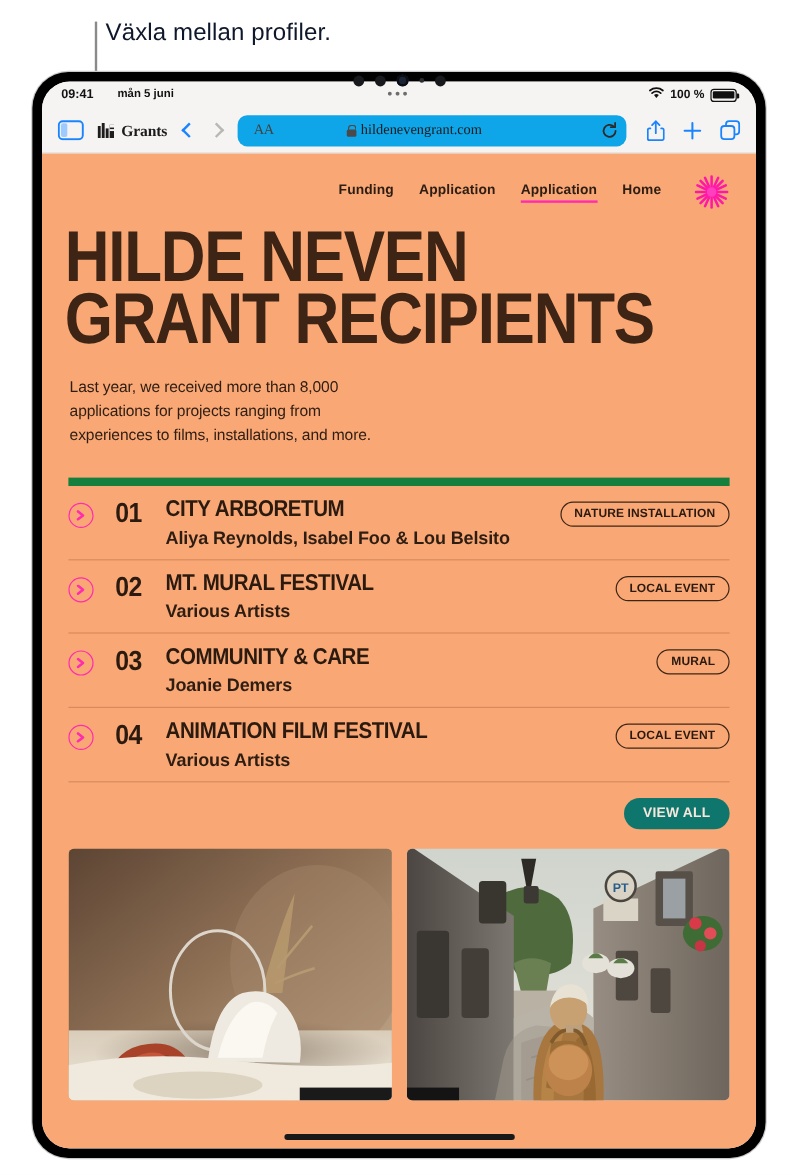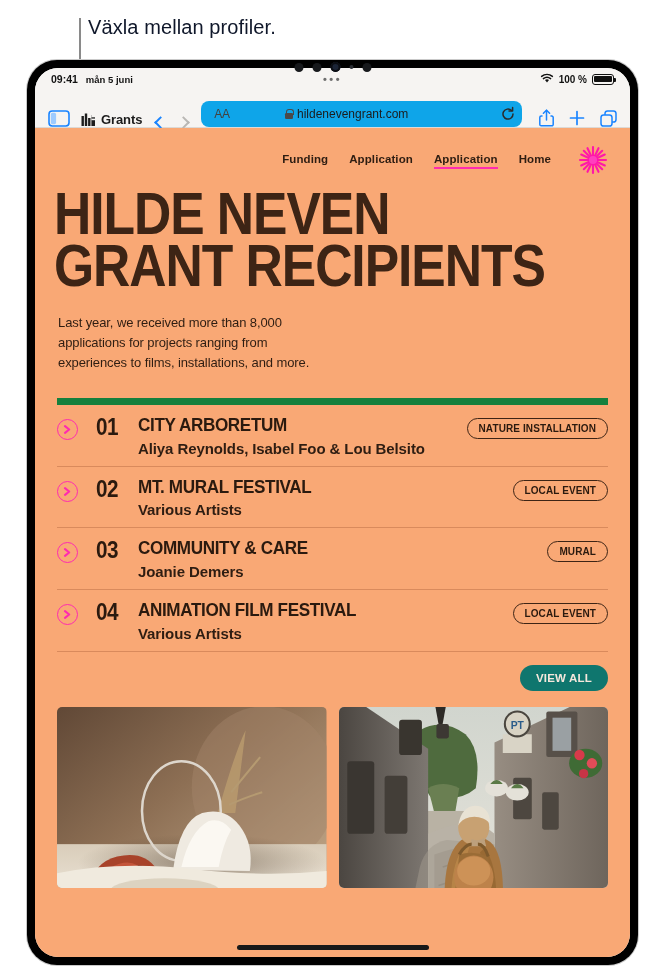"09:41" .sb-left { align-items: flex-end -> flex-start; gap: 8px -> 20px }
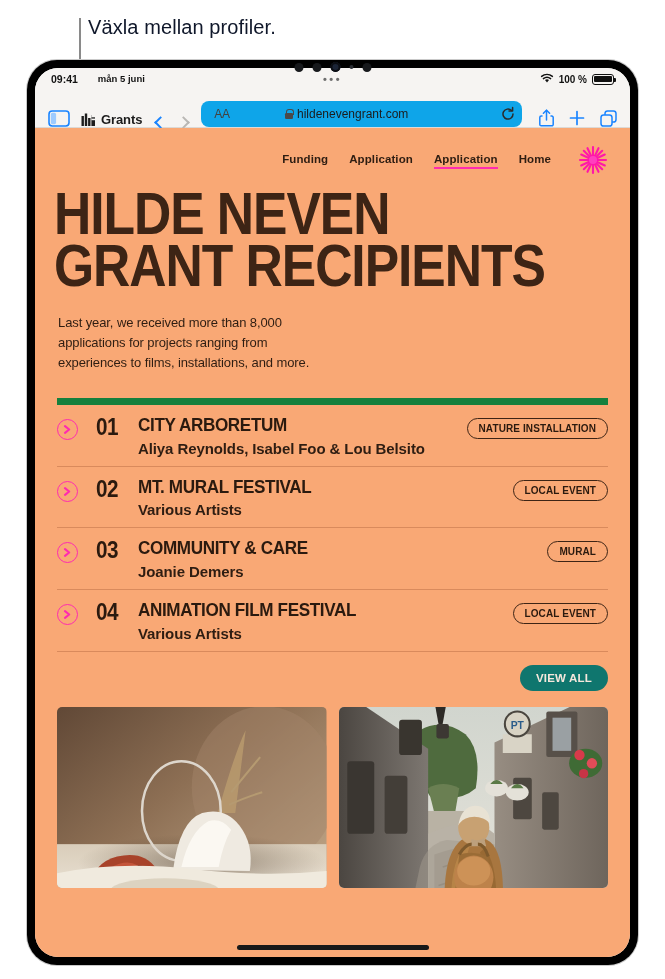"Grants" .toolbar { align-items: flex-end -> center; font-family: none -> Liberation Serif, serif }
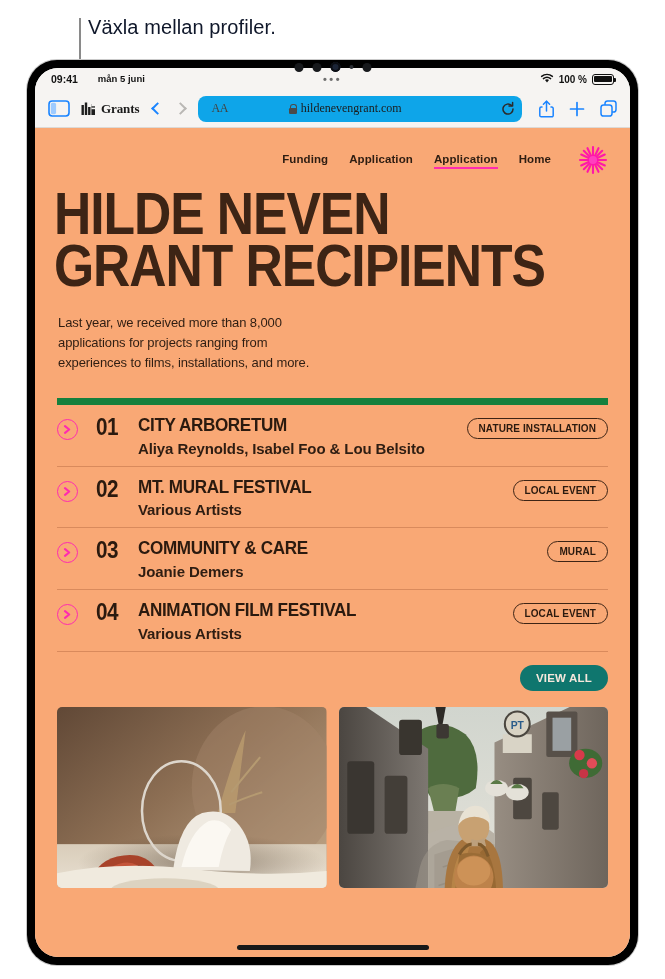"PT" .card { height: 181px -> 210px }
